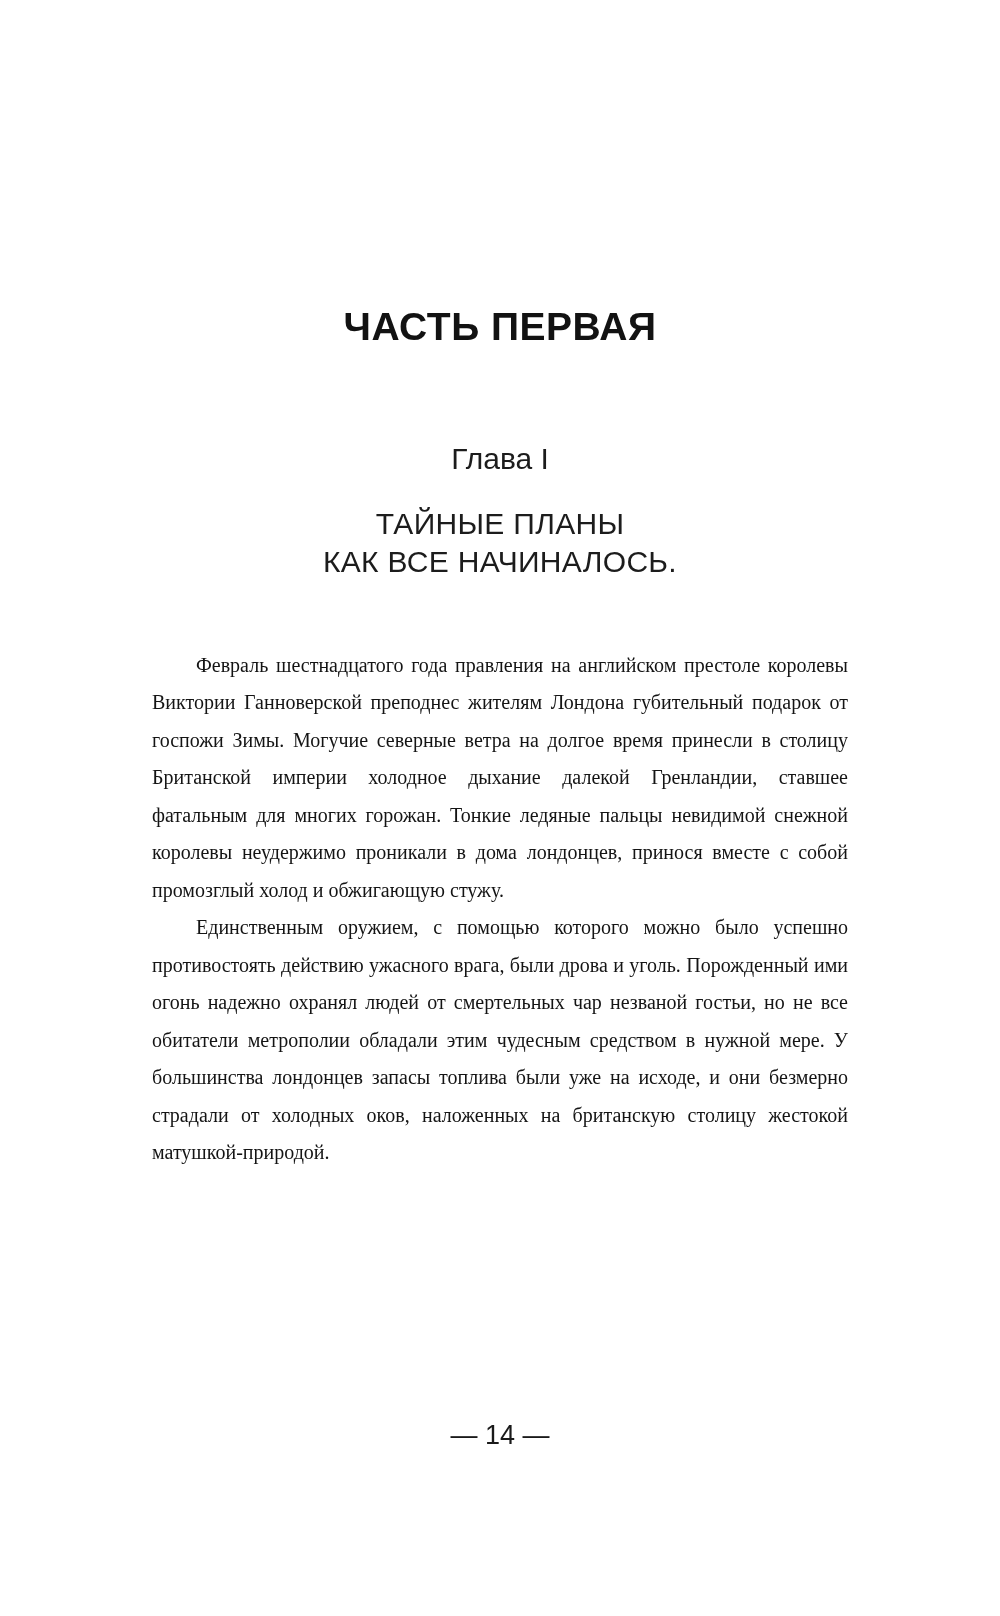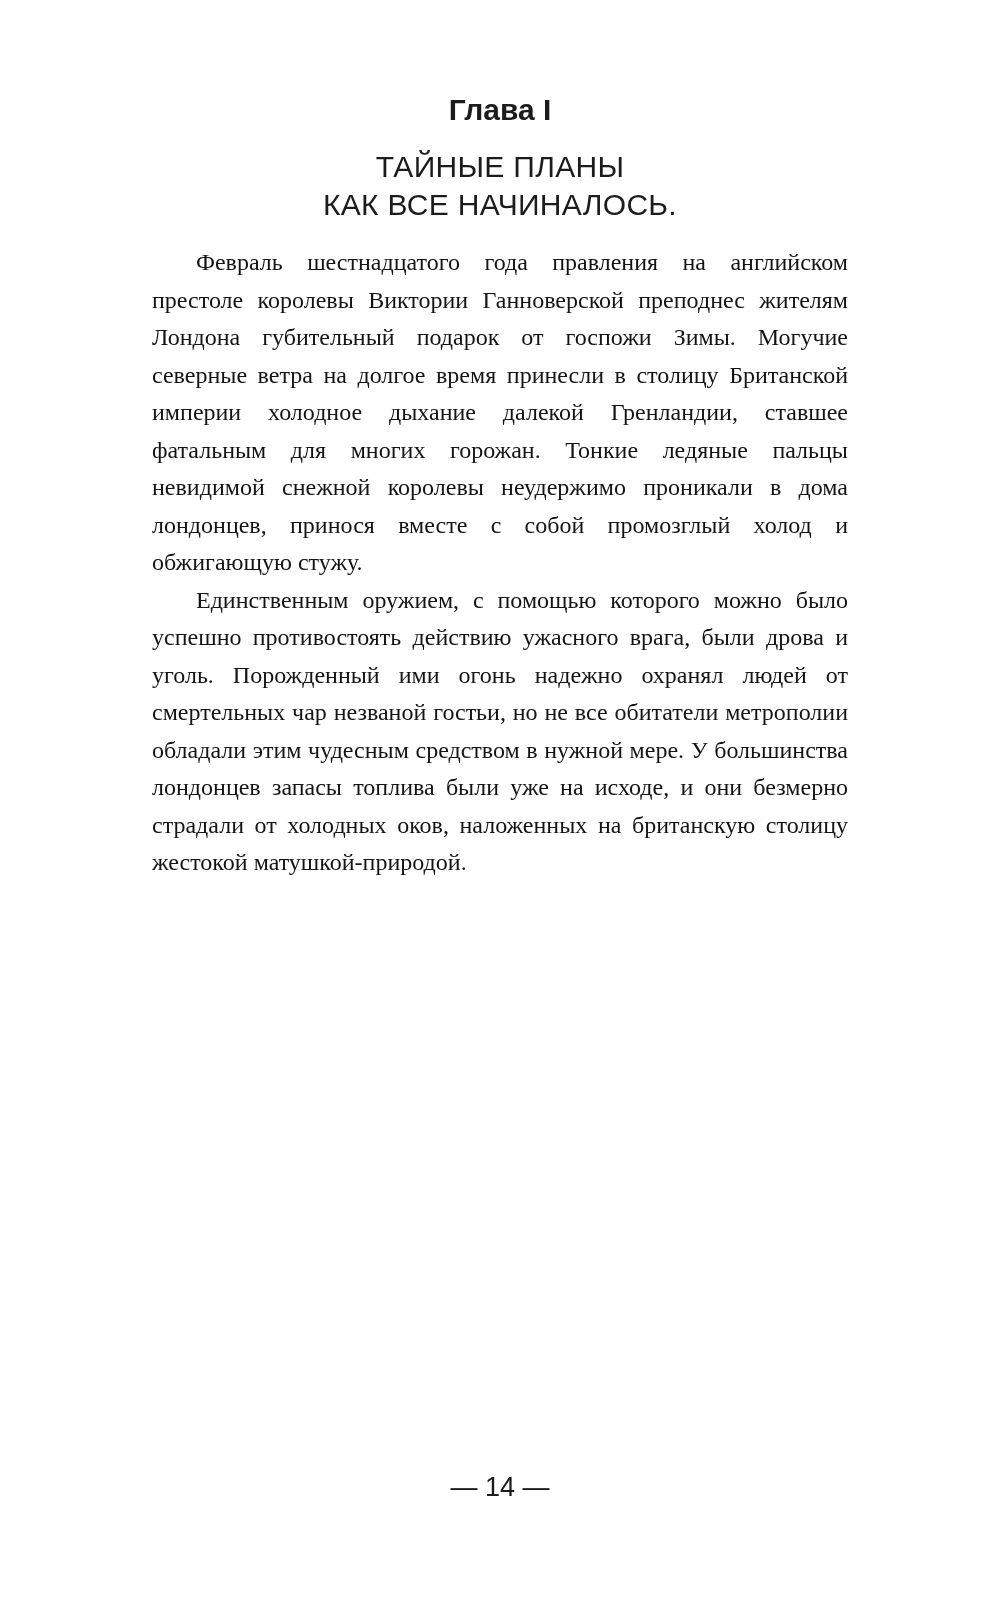"ЧАСТЬ ПЕРВАЯ" h1.part-title { html: none -> <h1>ЧАСТЬ ПЕРВАЯ</h1> }
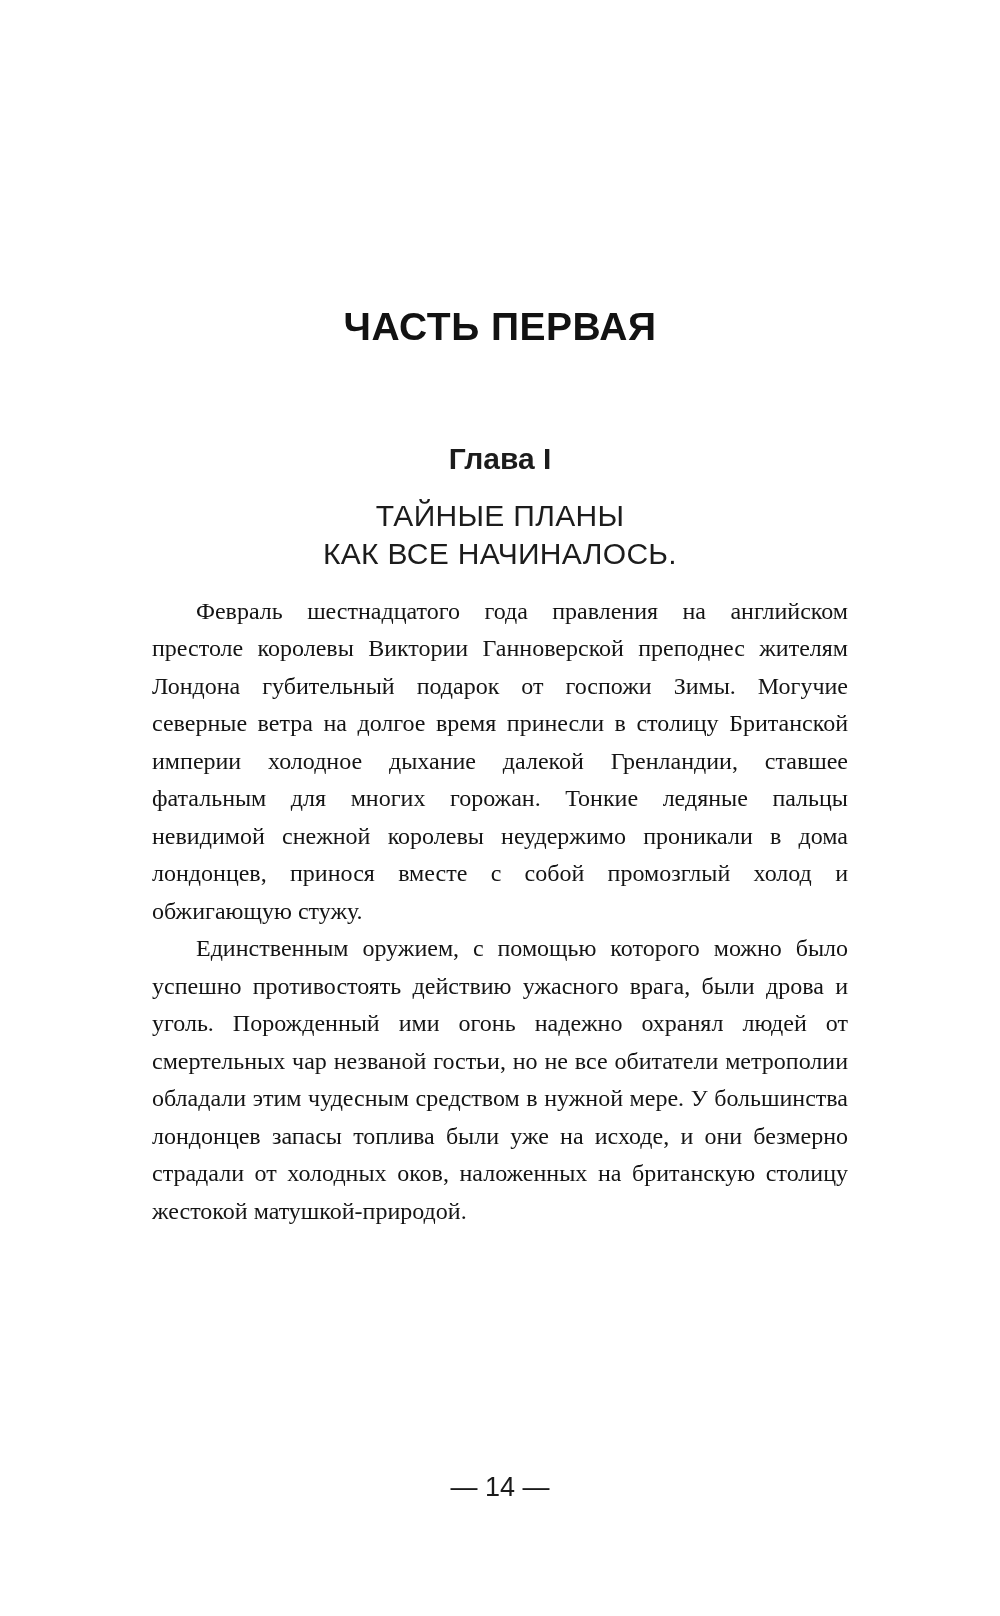"Глава I" .chapter-label { font-weight: bold -> none; margin-bottom: 20px -> 28px }
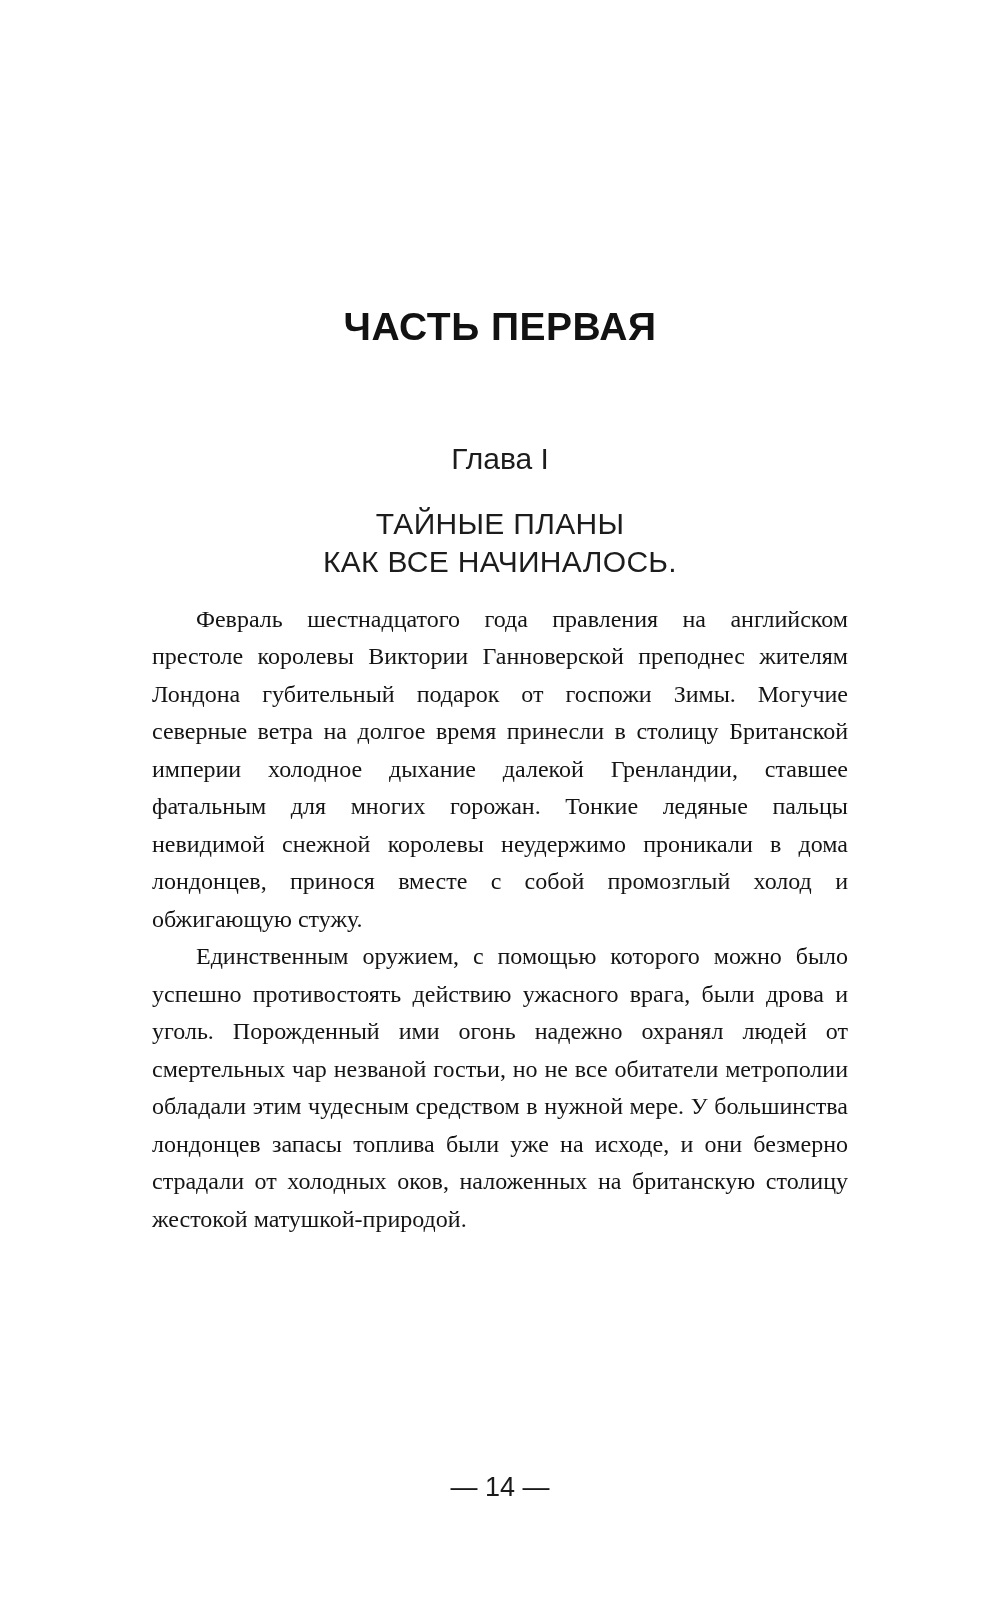"Февраль шестнадцатого года правления на" .body-text { font-size: 24px -> 20px; margin-top: 20px -> 66px }
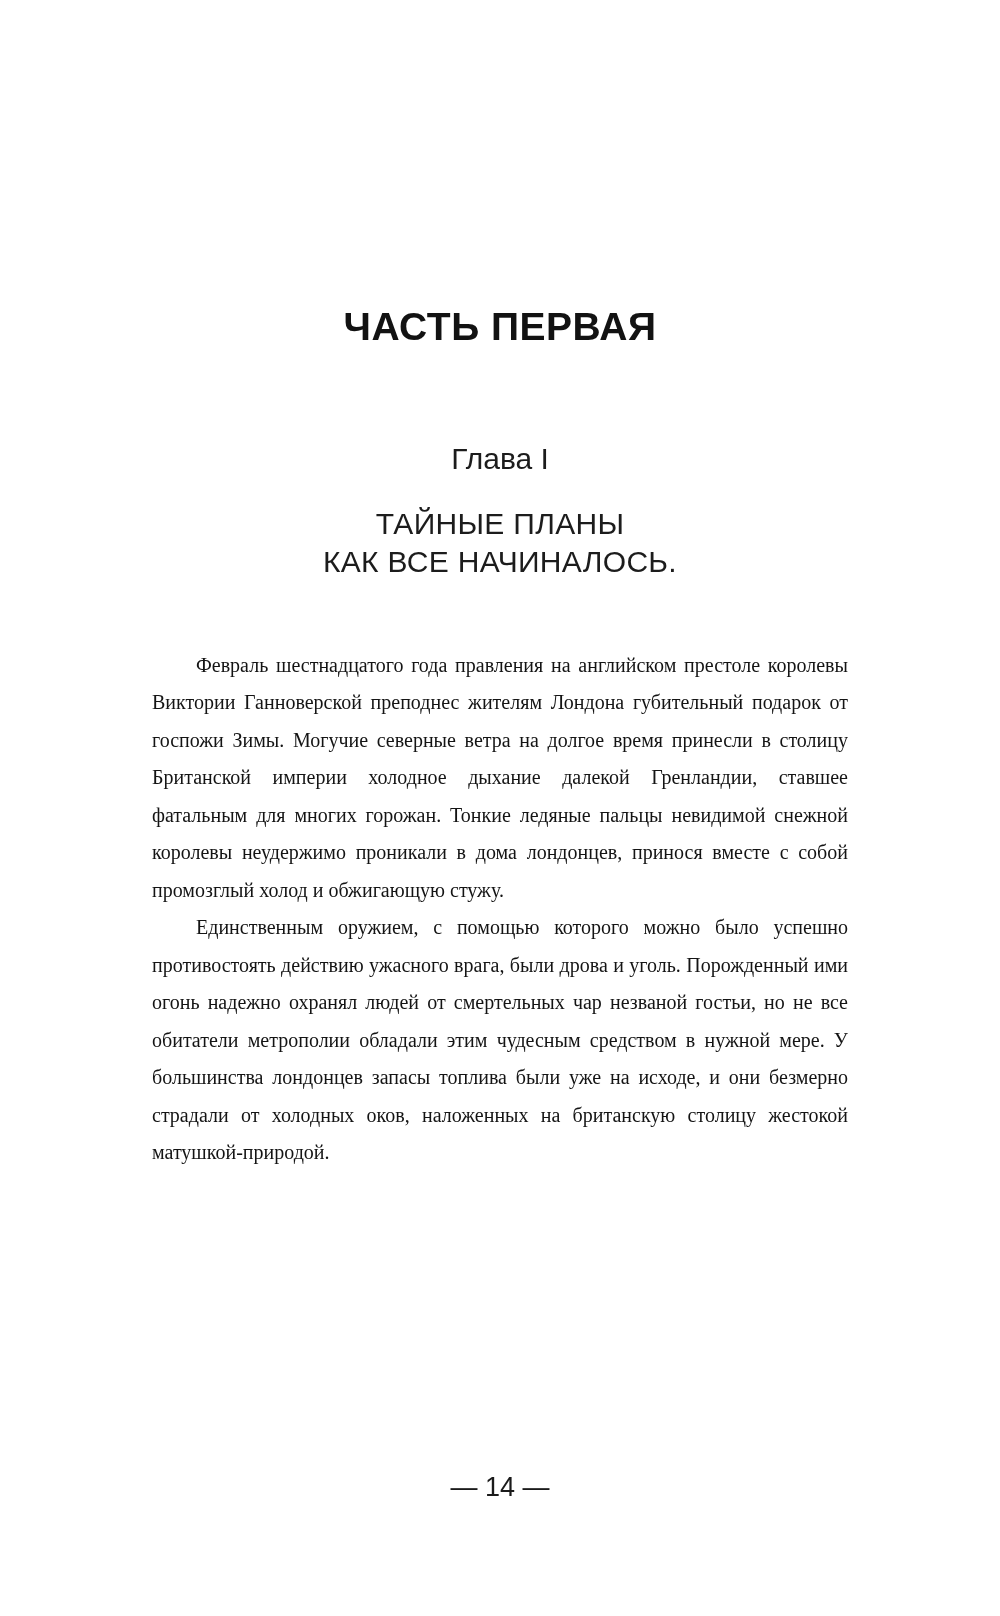"— 14 —" .page-number { top: 1472px -> 1420px }
